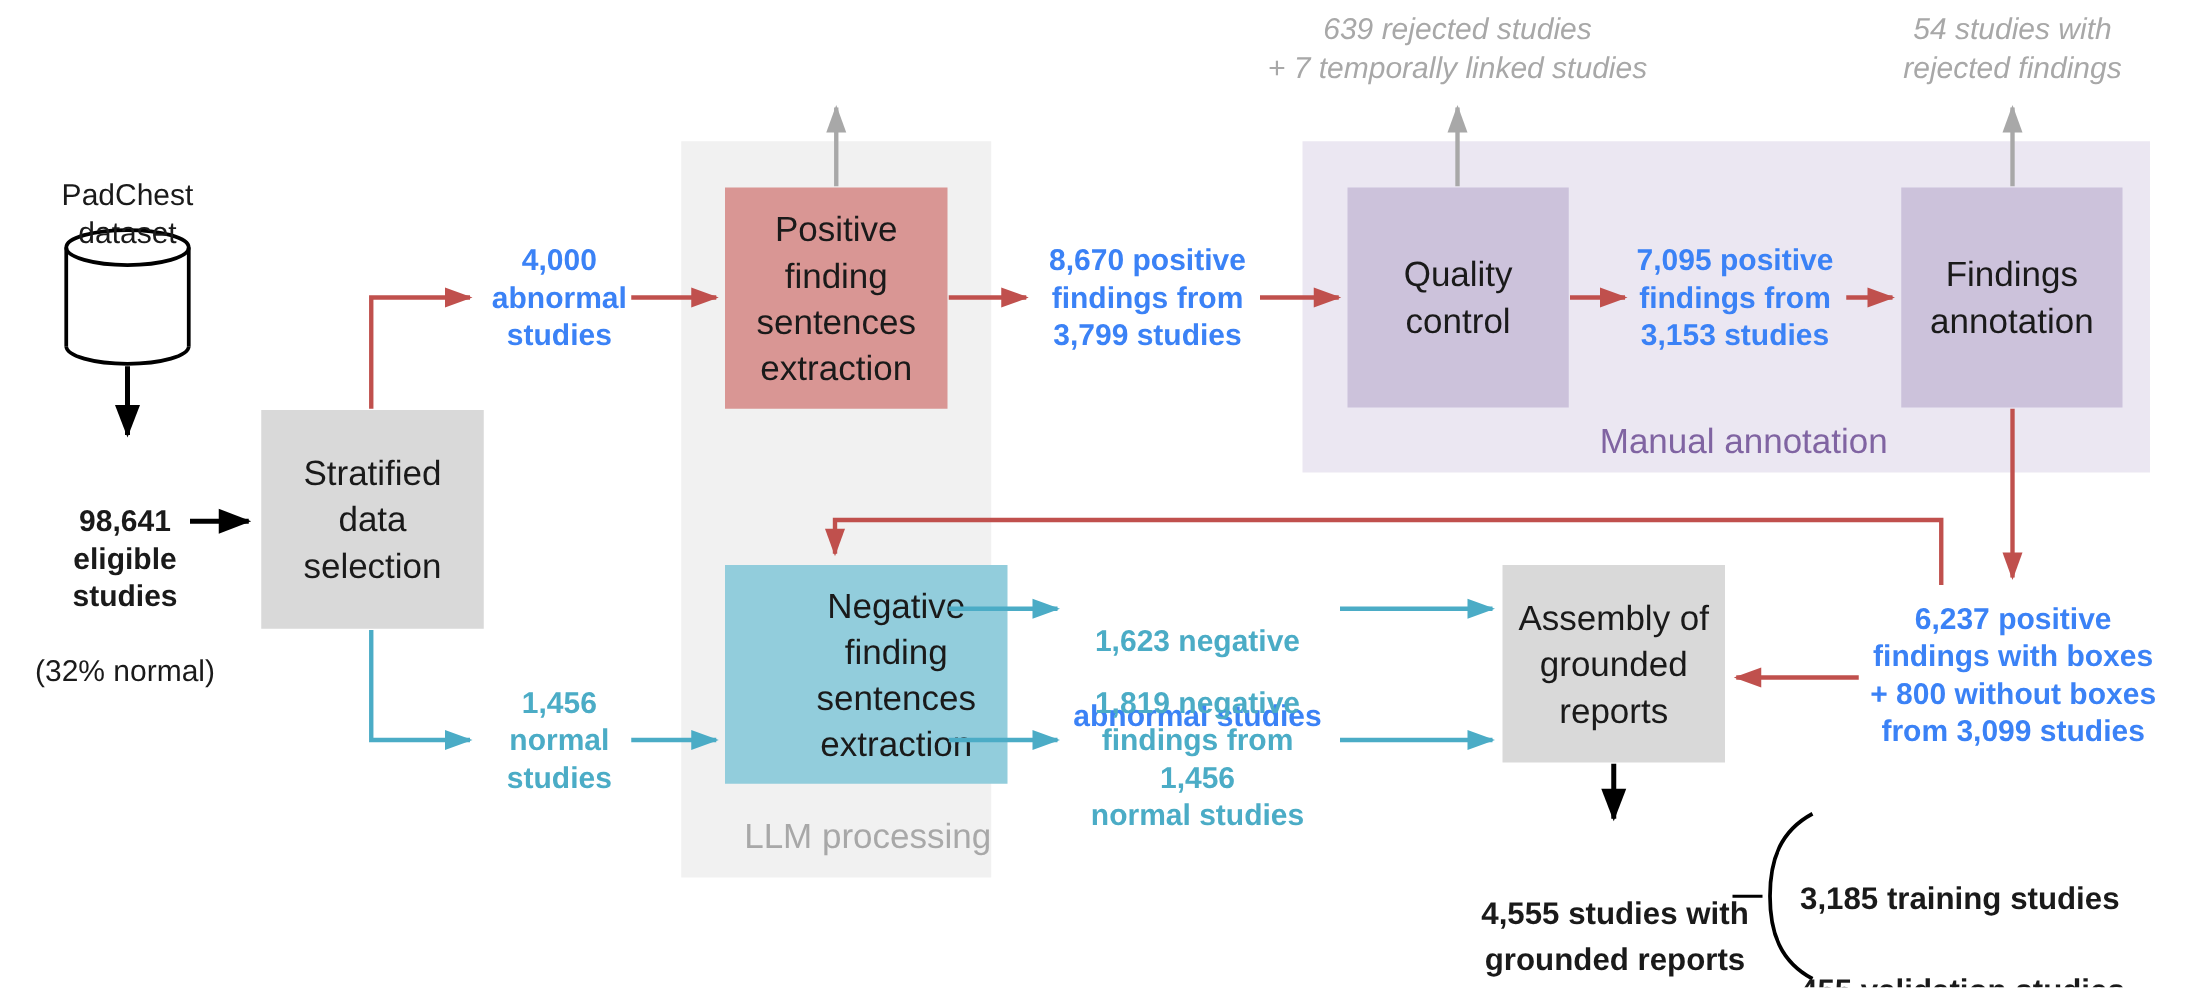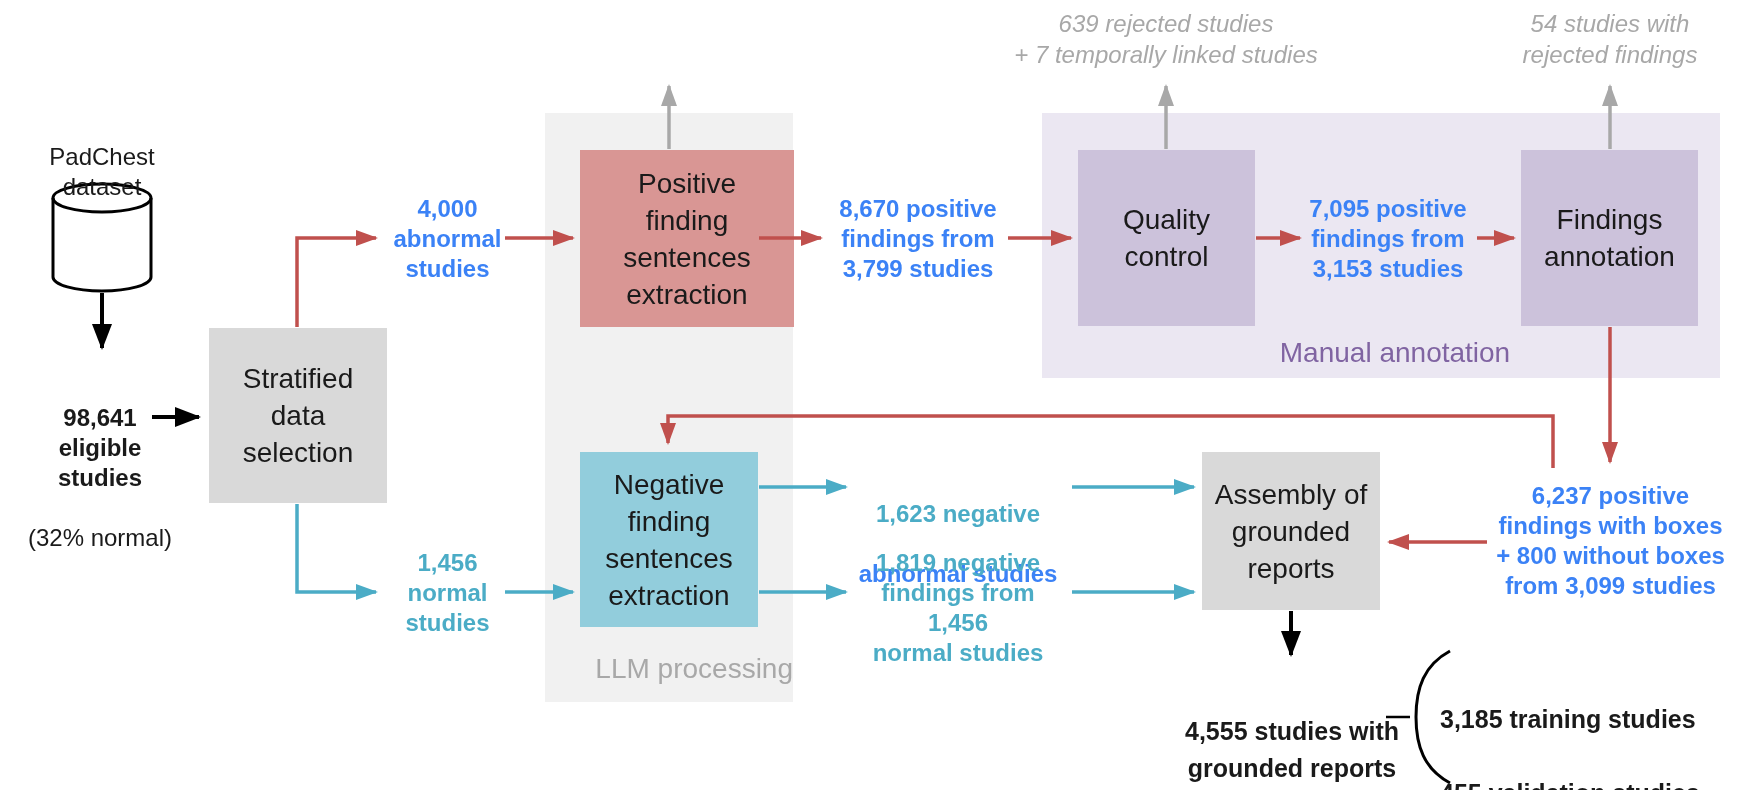"Positive" div.box { width: 214px -> 178px }
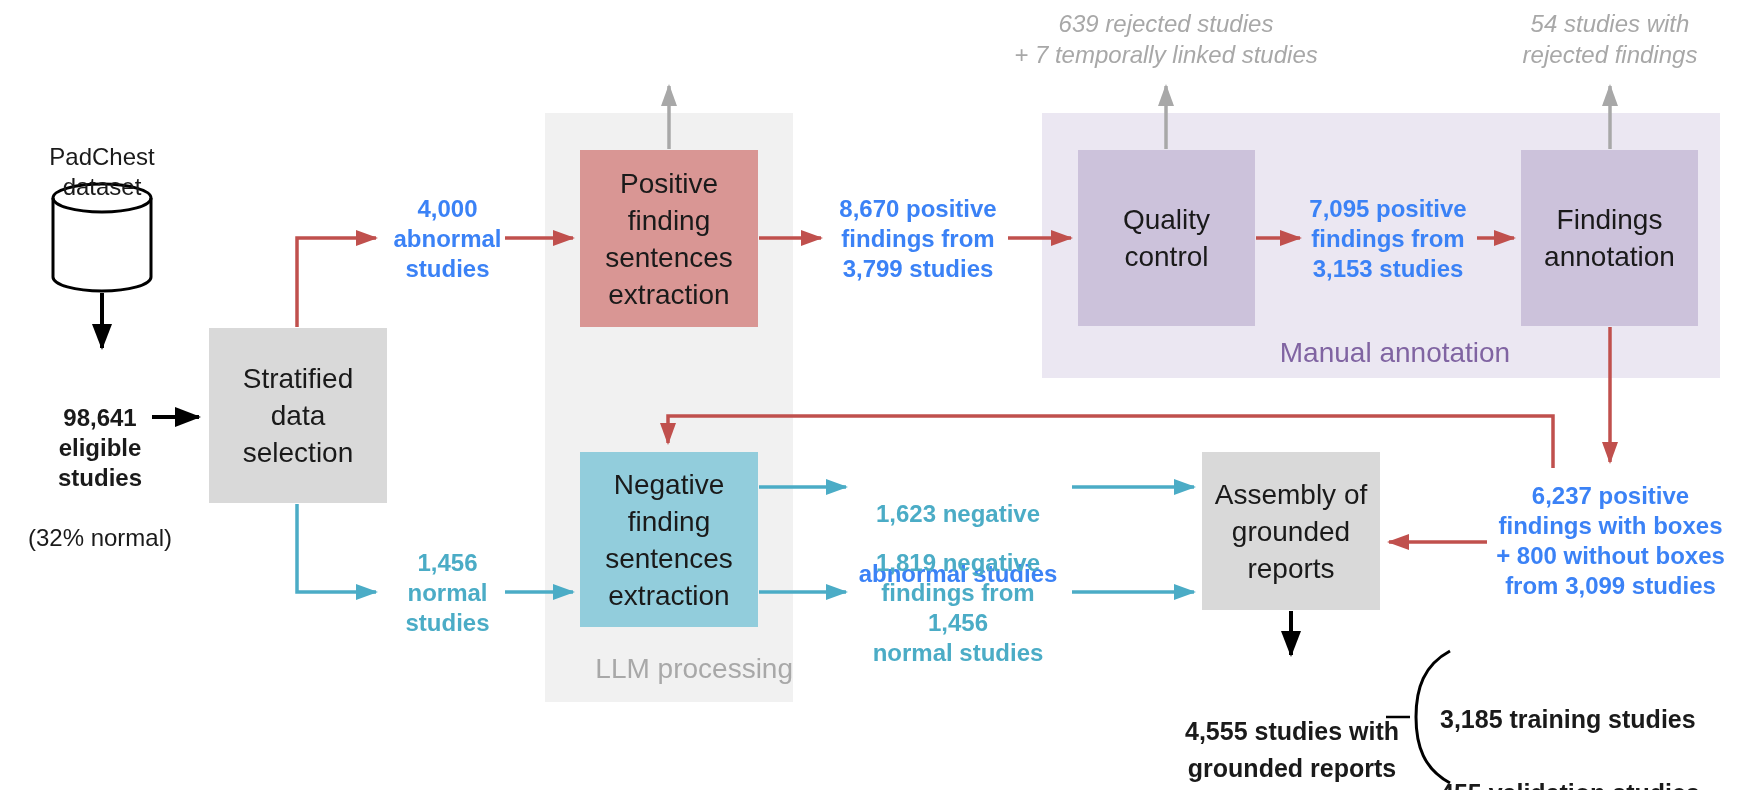"Negative" .box-blue { padding-left: none -> 48px }
